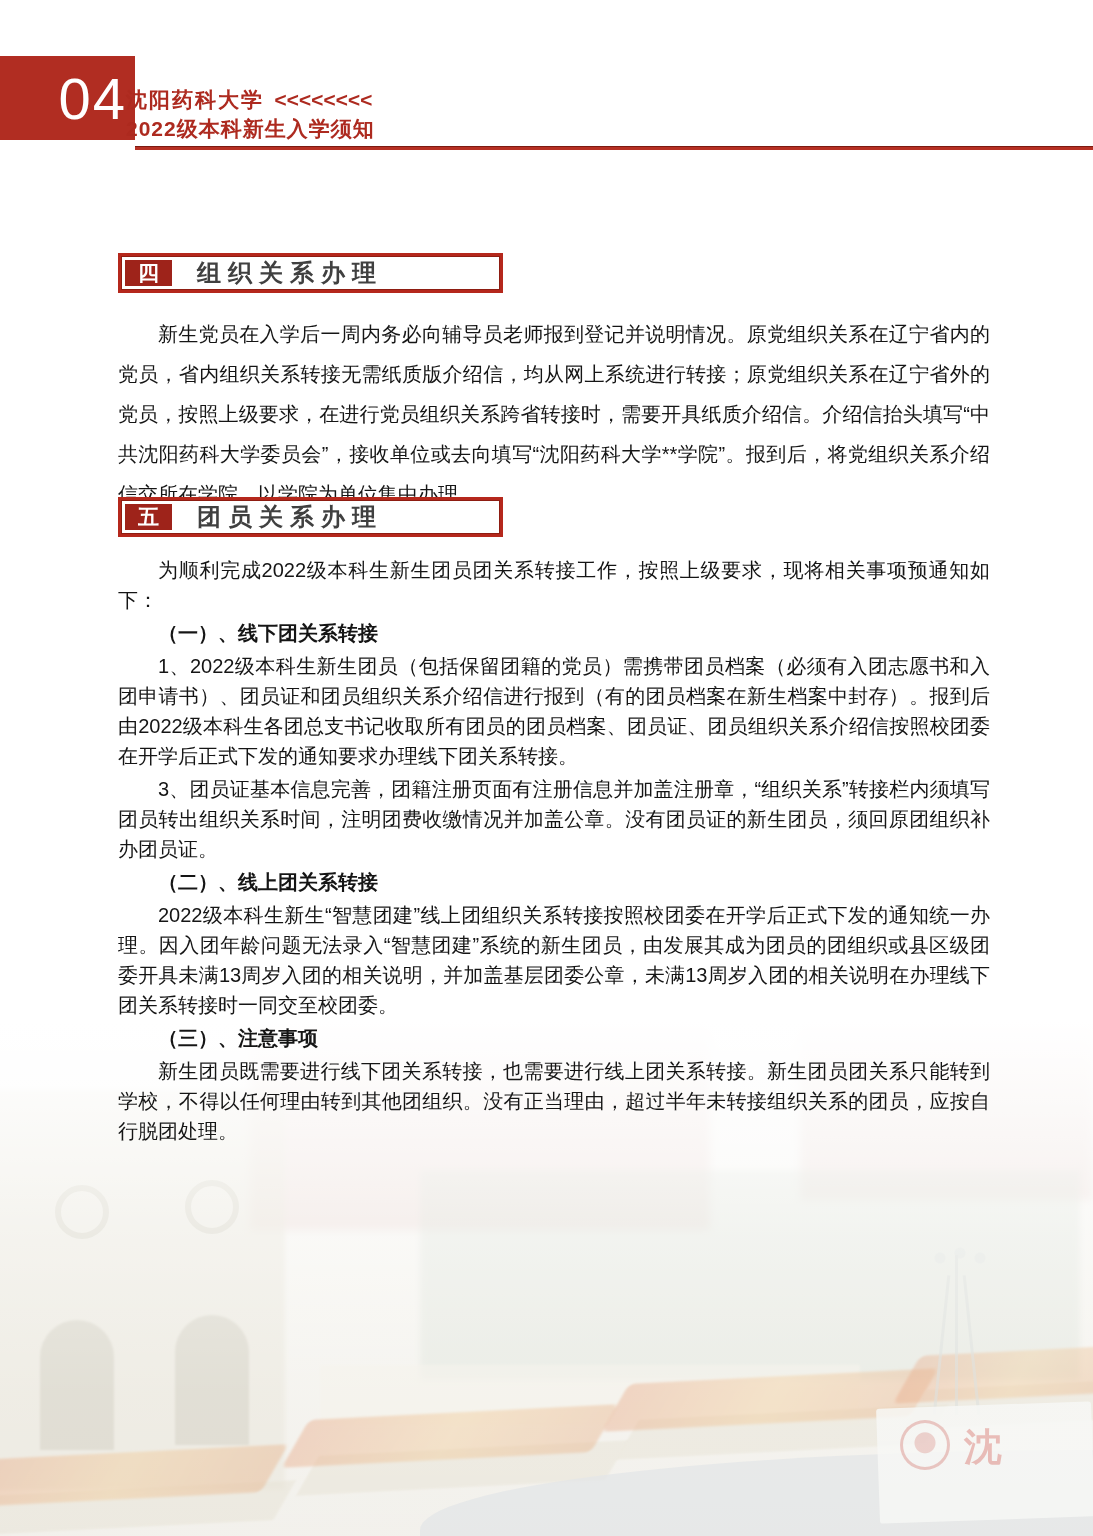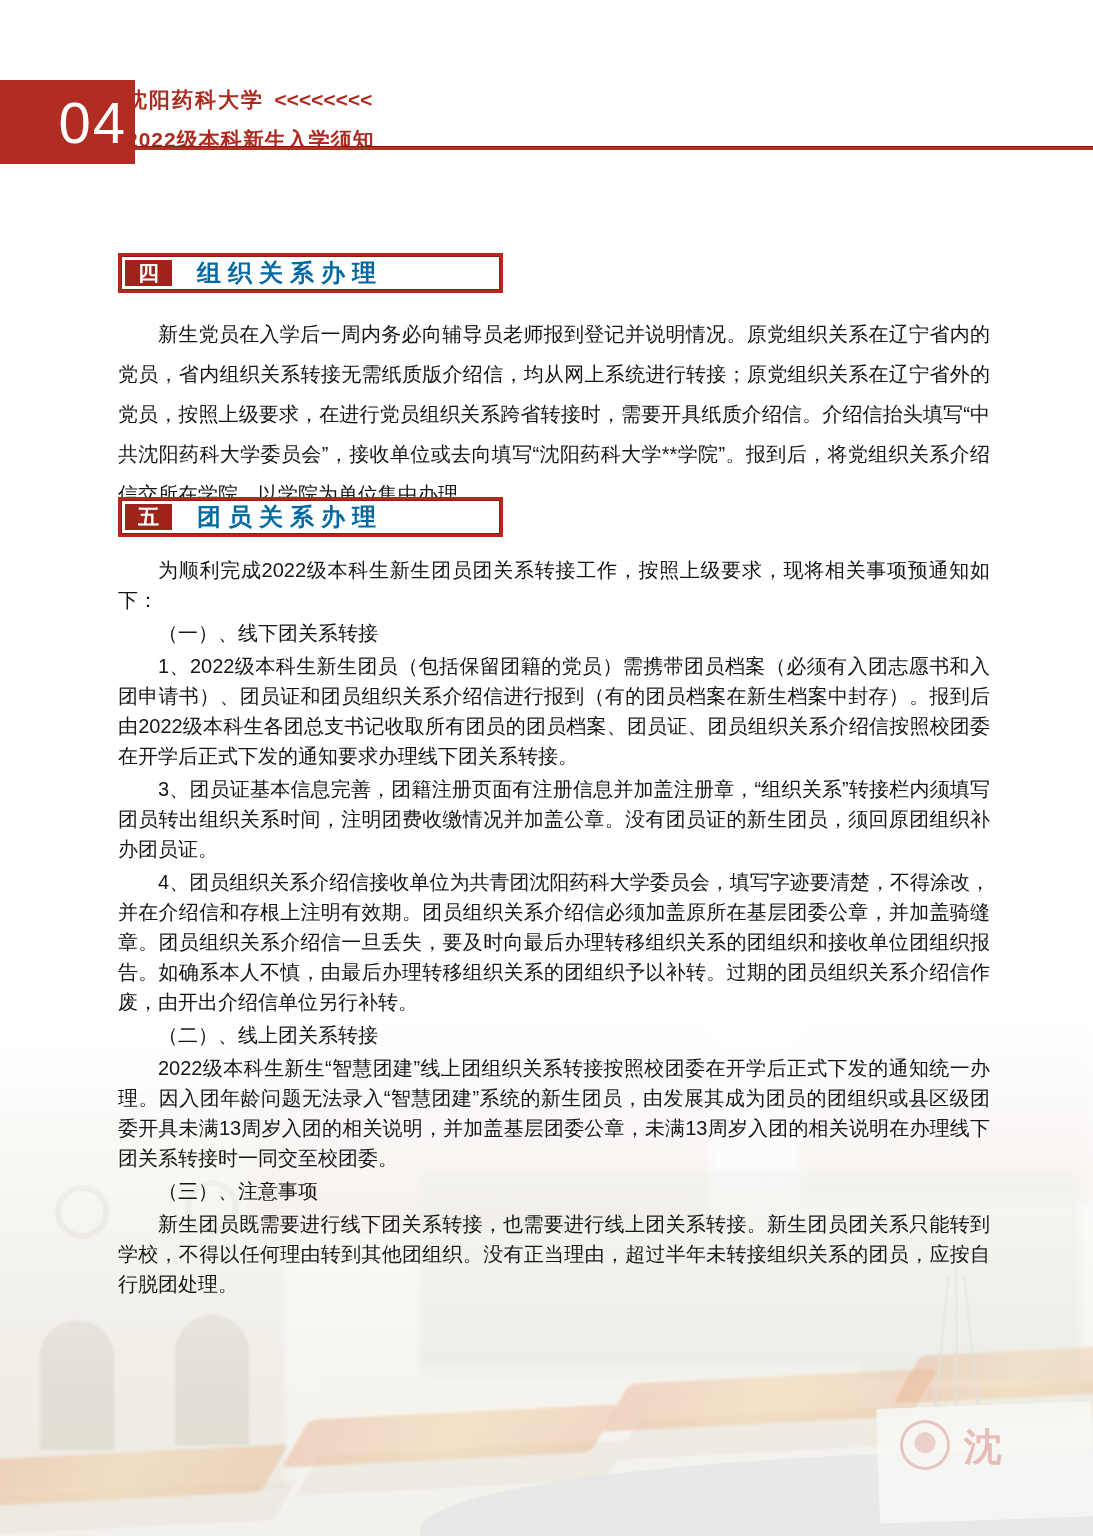"04" .page-num-block { top: 80px -> 56px }
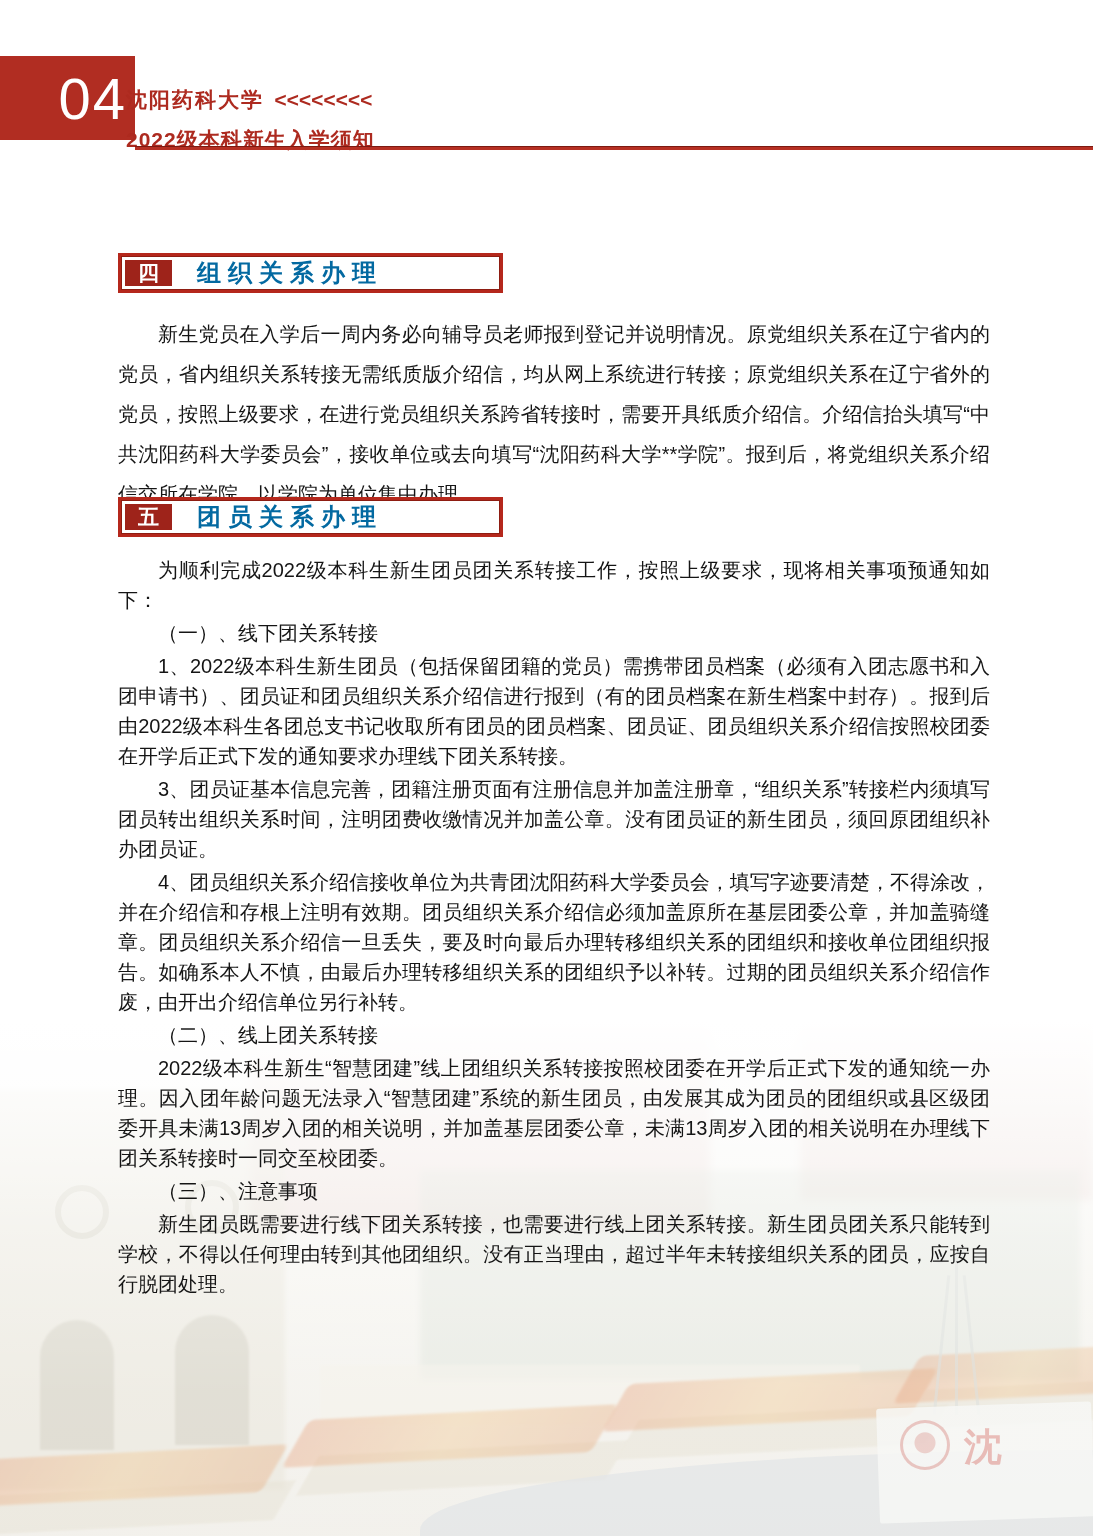"2022级本科新生入学须知" .header-line2 { margin-top: 12px -> 1px }
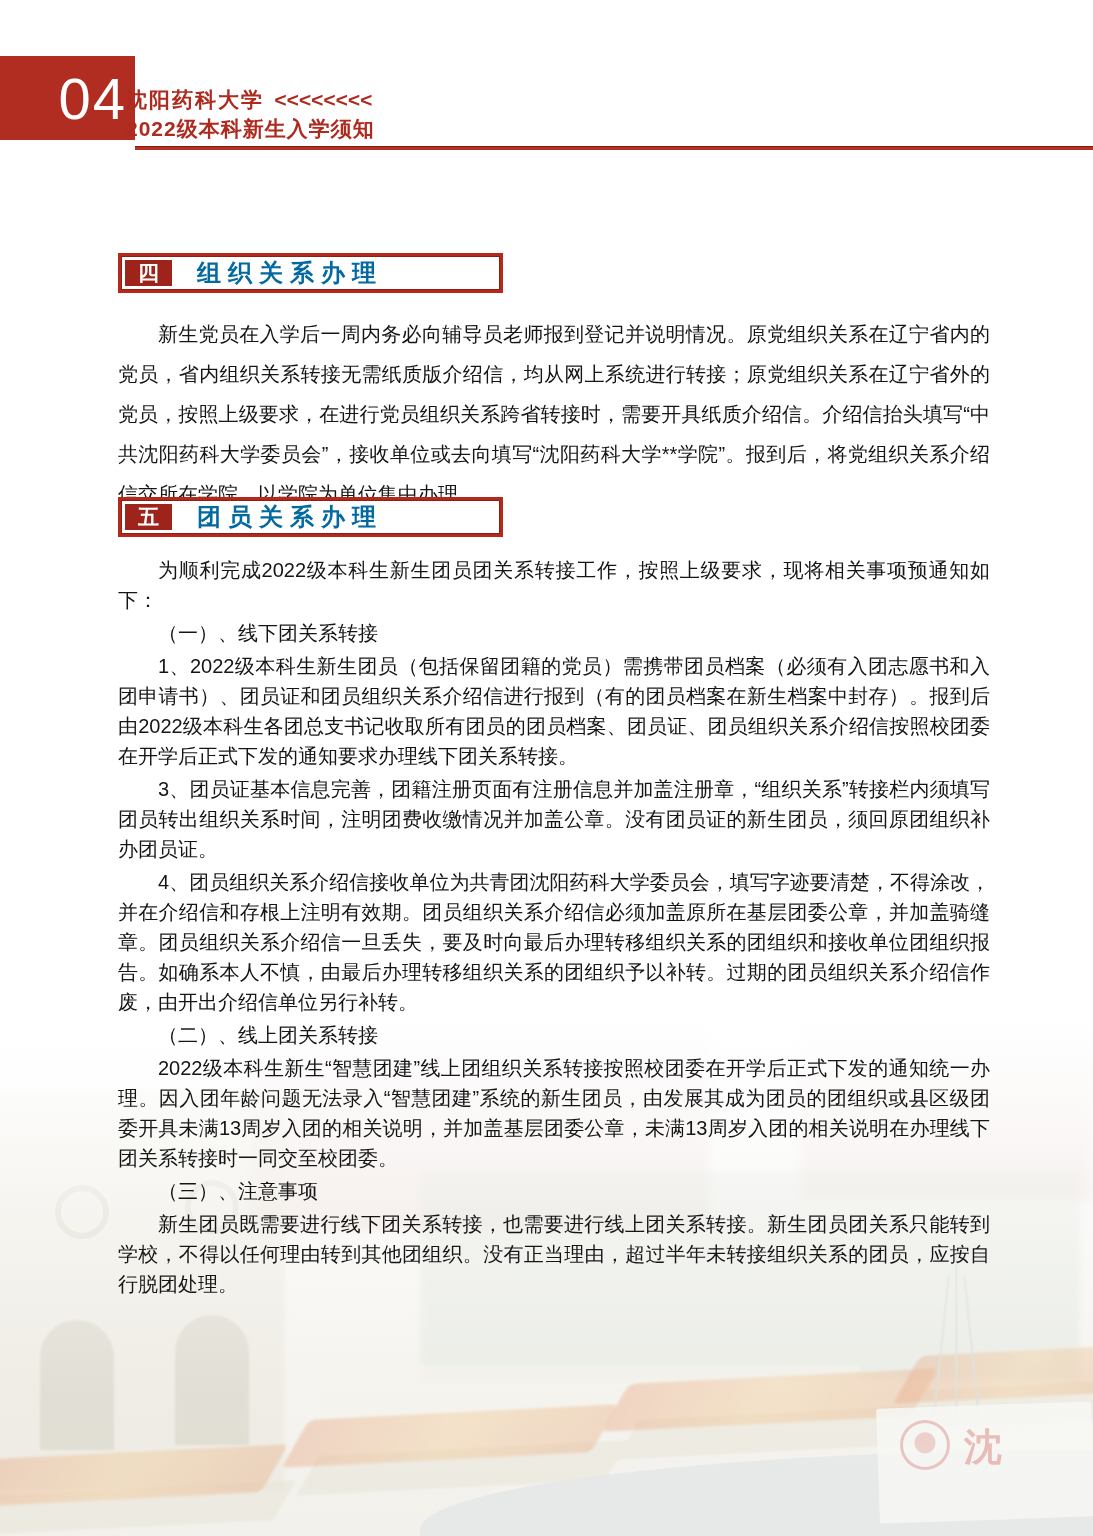"组织关系办理" .badge-title { color: #0369a1 -> #404040 }
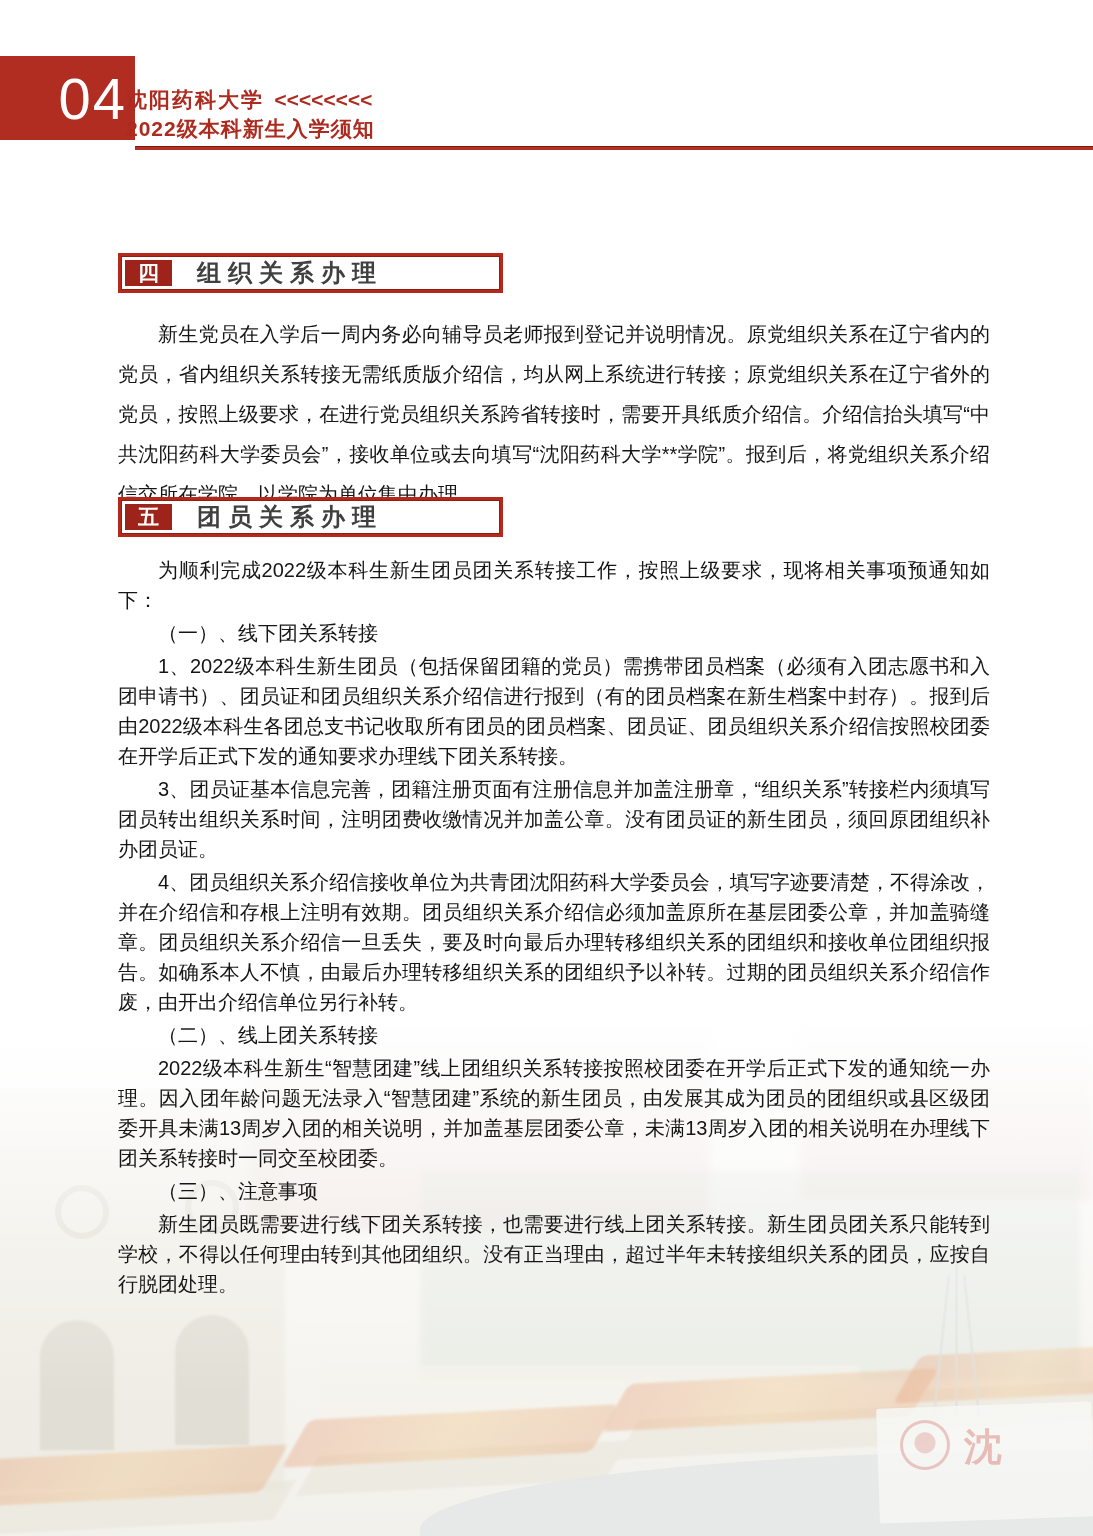"（一）、线下团关系转接" .subhead { font-weight: normal -> bold }
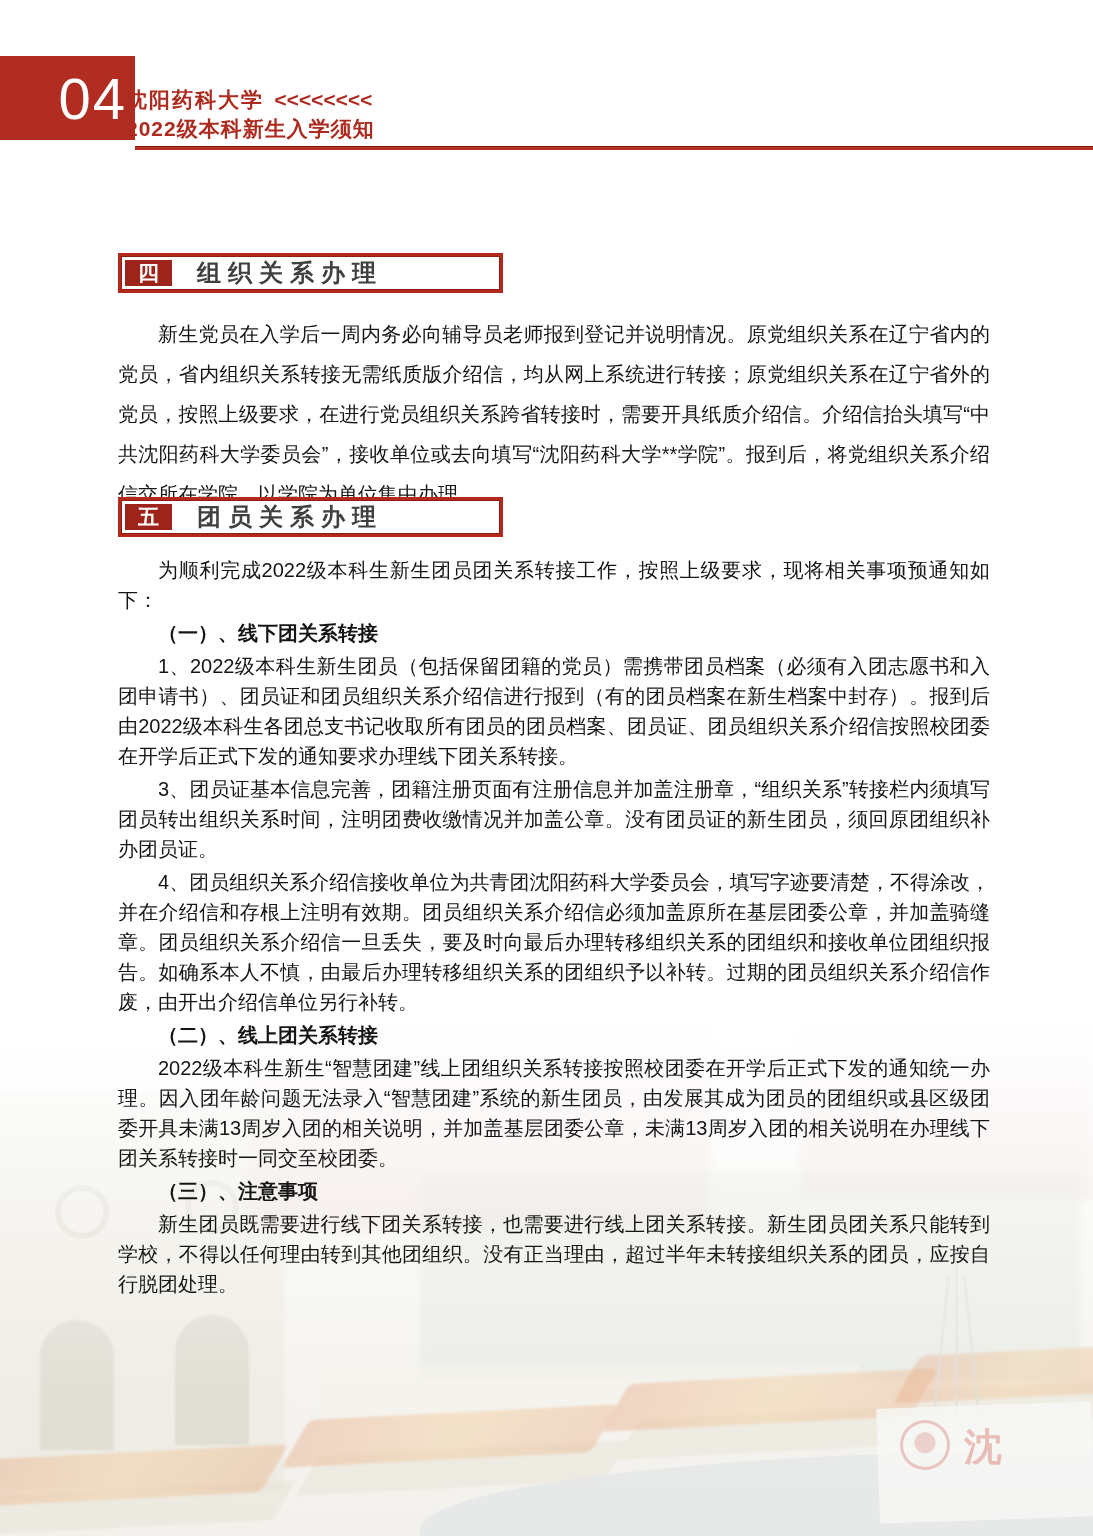"4、团员组织关系介绍信接收单位为共青团沈阳药科大学委员会，填写字迹要清楚，不得涂" p.para { html: <p>4、团员组织关系介绍信接收单位为共青团沈阳药科大学委员会，填写字迹要清楚，不得涂改，并在介绍信和存根上注明有效期。团员组织关系介绍信必须加盖原所在基层团委公章，并加盖骑缝章。团员组织关系介绍信一旦丢失，要及时向最后办理转移组织关系的团组织和接收单位团组织报告。如确系本人不慎，由最后办理转移组织关系的团组织予以补转。过期的团员组织关系介绍信作废，由开出介绍信单位另行补转。</p> -> none }
